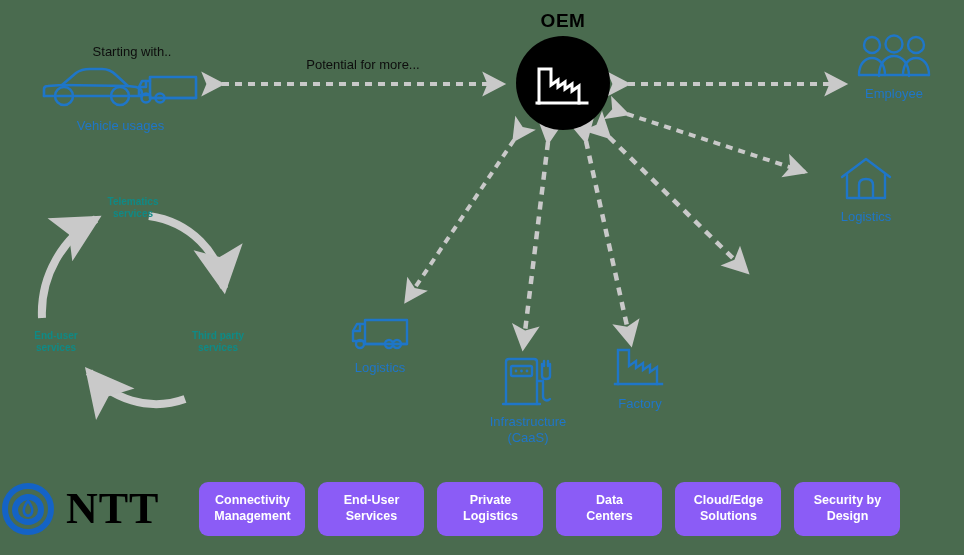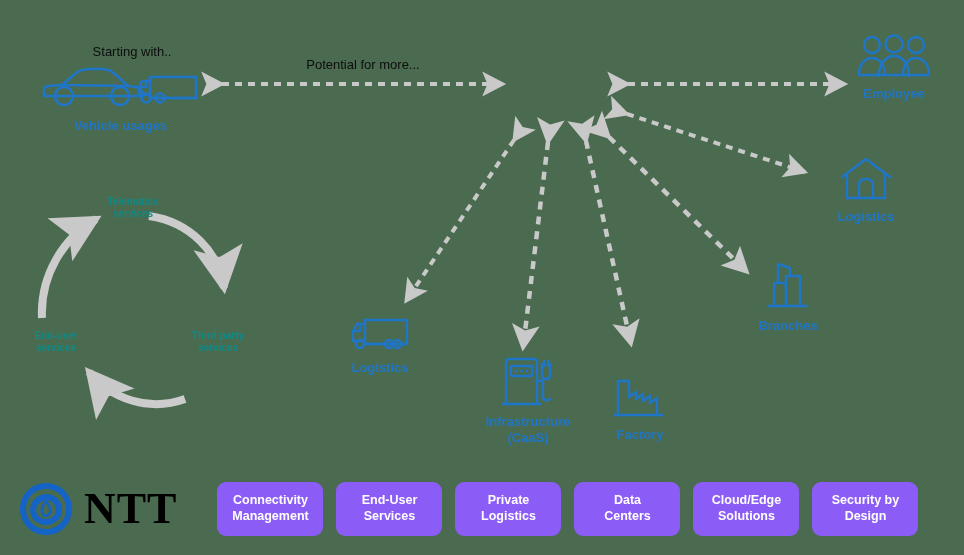"OEM" div.abs { html: none -> <div> <div>OEM</div> <div> <span> <svg> <g> <path></path> <path></path> </g> </svg> </span> </div> </div> }
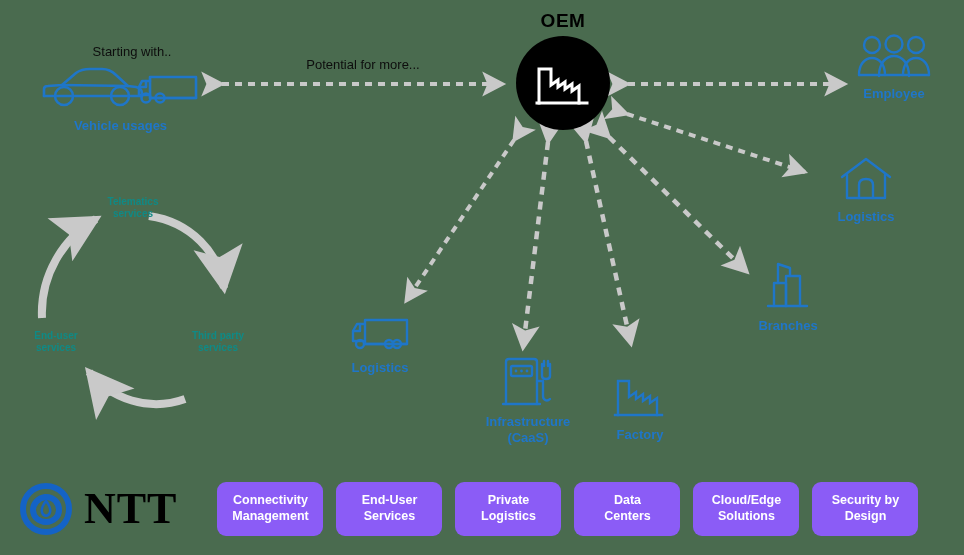"Employee" .lbl-blue { font-weight: 700 -> 400 }
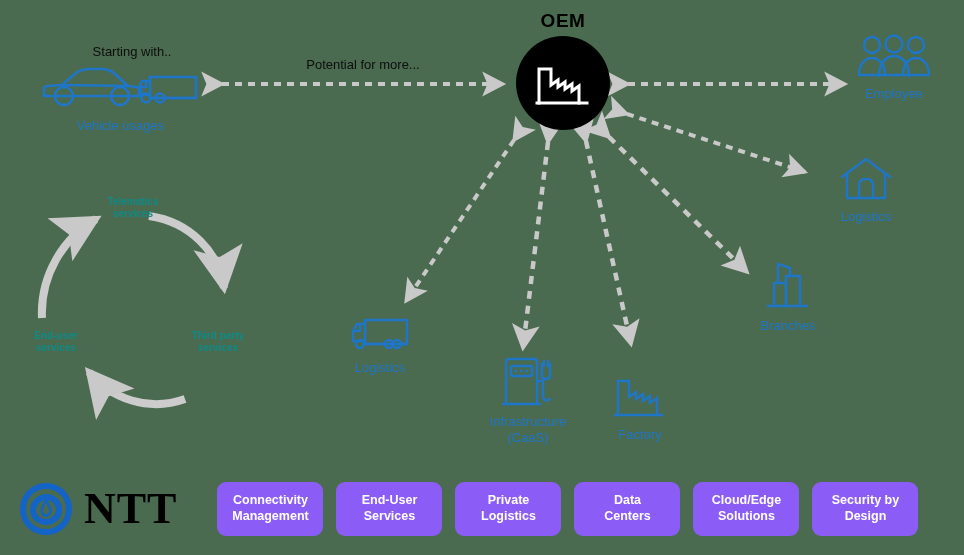"Branches" div.abs { html: <div> <span> <svg> <g> <path></path> <path></path> <path></path> <path></path> </g> </svg> </span> <span>Branches</span> </div> -> none }
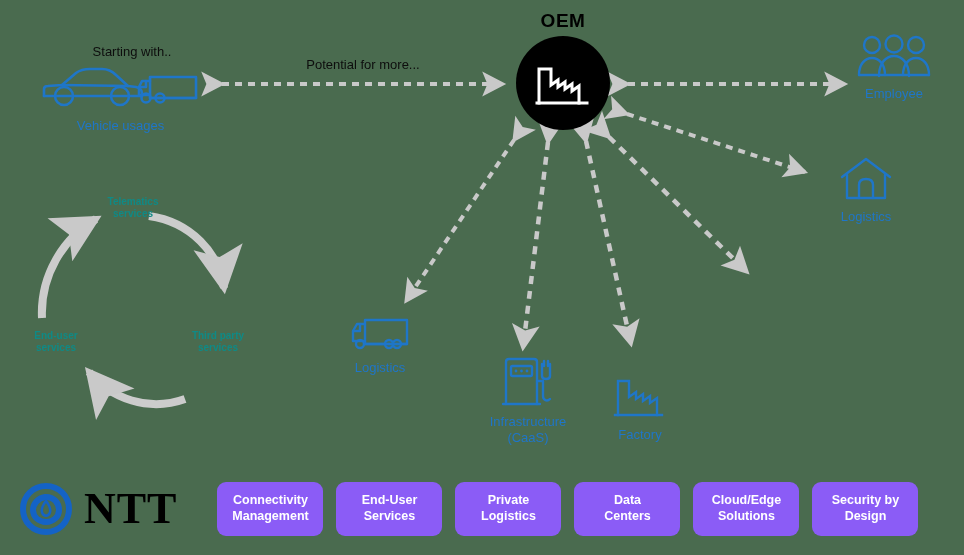"Factory" div.abs { top: 371px -> 340px }
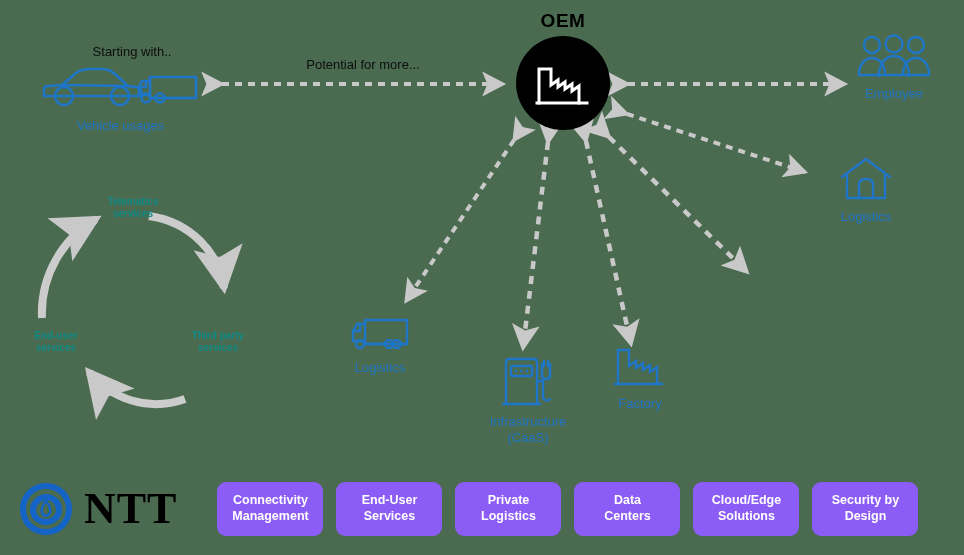"NTT" #bottom-bar { padding-left: 18px -> none }
